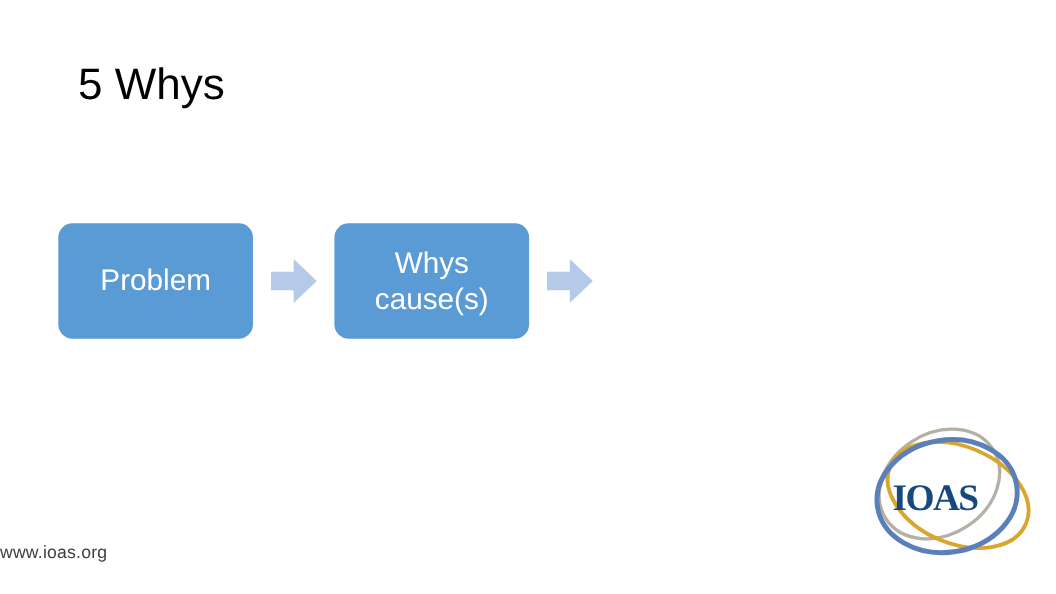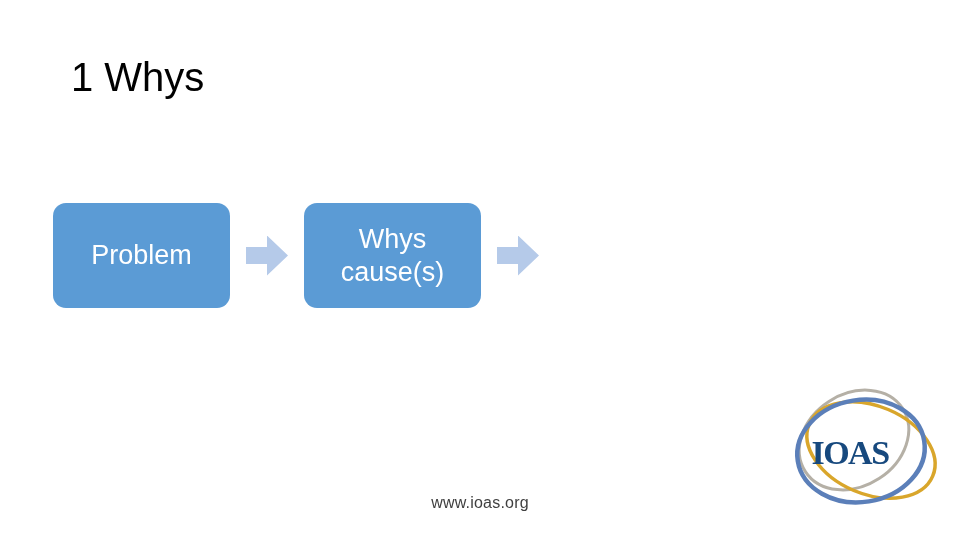"1 Whys" h1.title { text: 1 -> 5 }
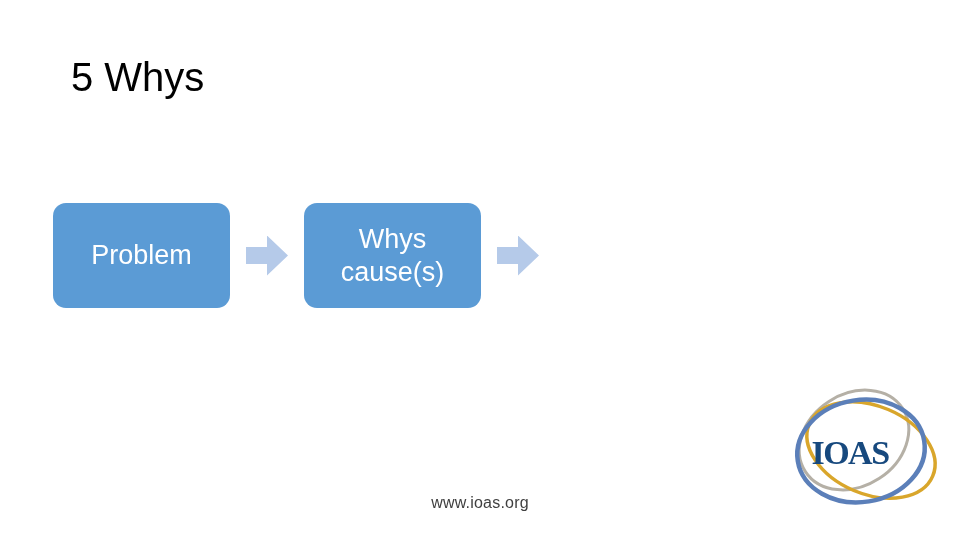"www.ioas.org" .footer { text-align: center -> left }
